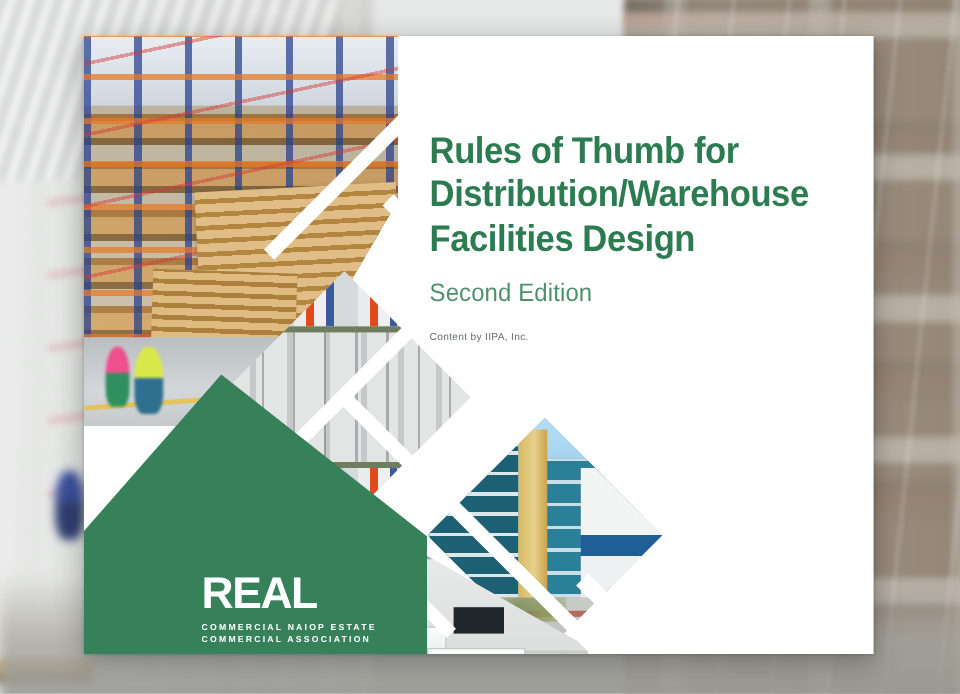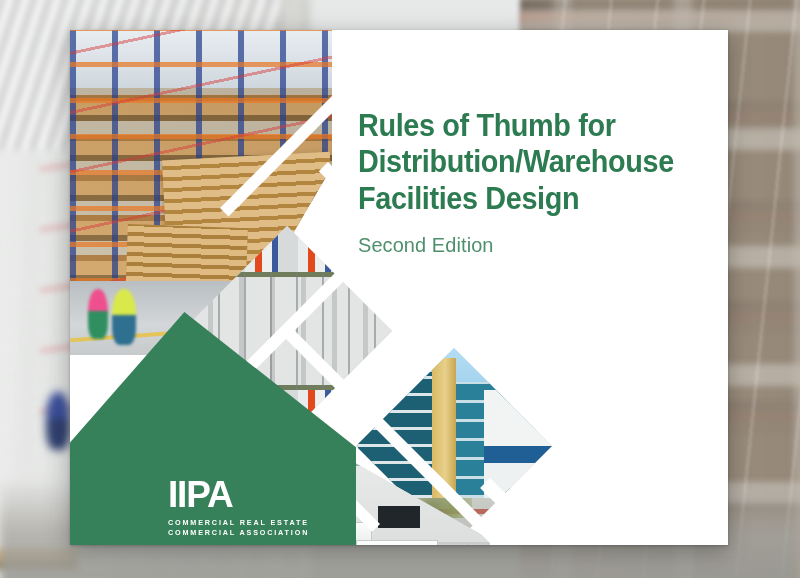"Content by IIPA, Inc." div.credit { html: none -> <div>Content by IIPA, Inc.</div> }
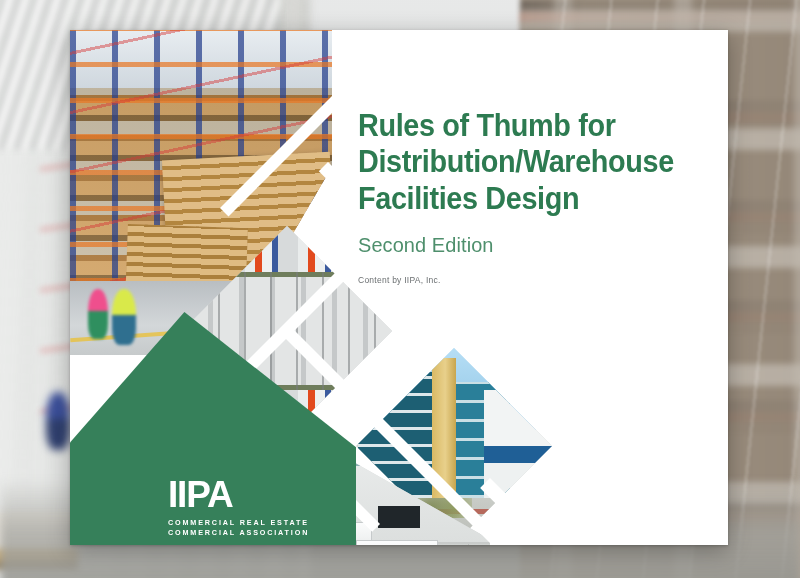"IIPA" div.logo-word { text: IIPA -> REAL }
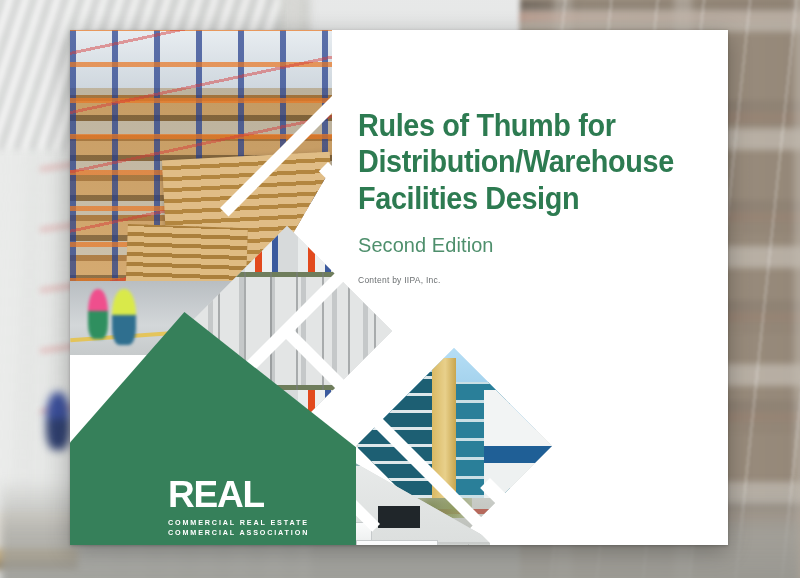"COMMERCIAL REAL ESTATE" span { text: REAL -> NAIOP }
